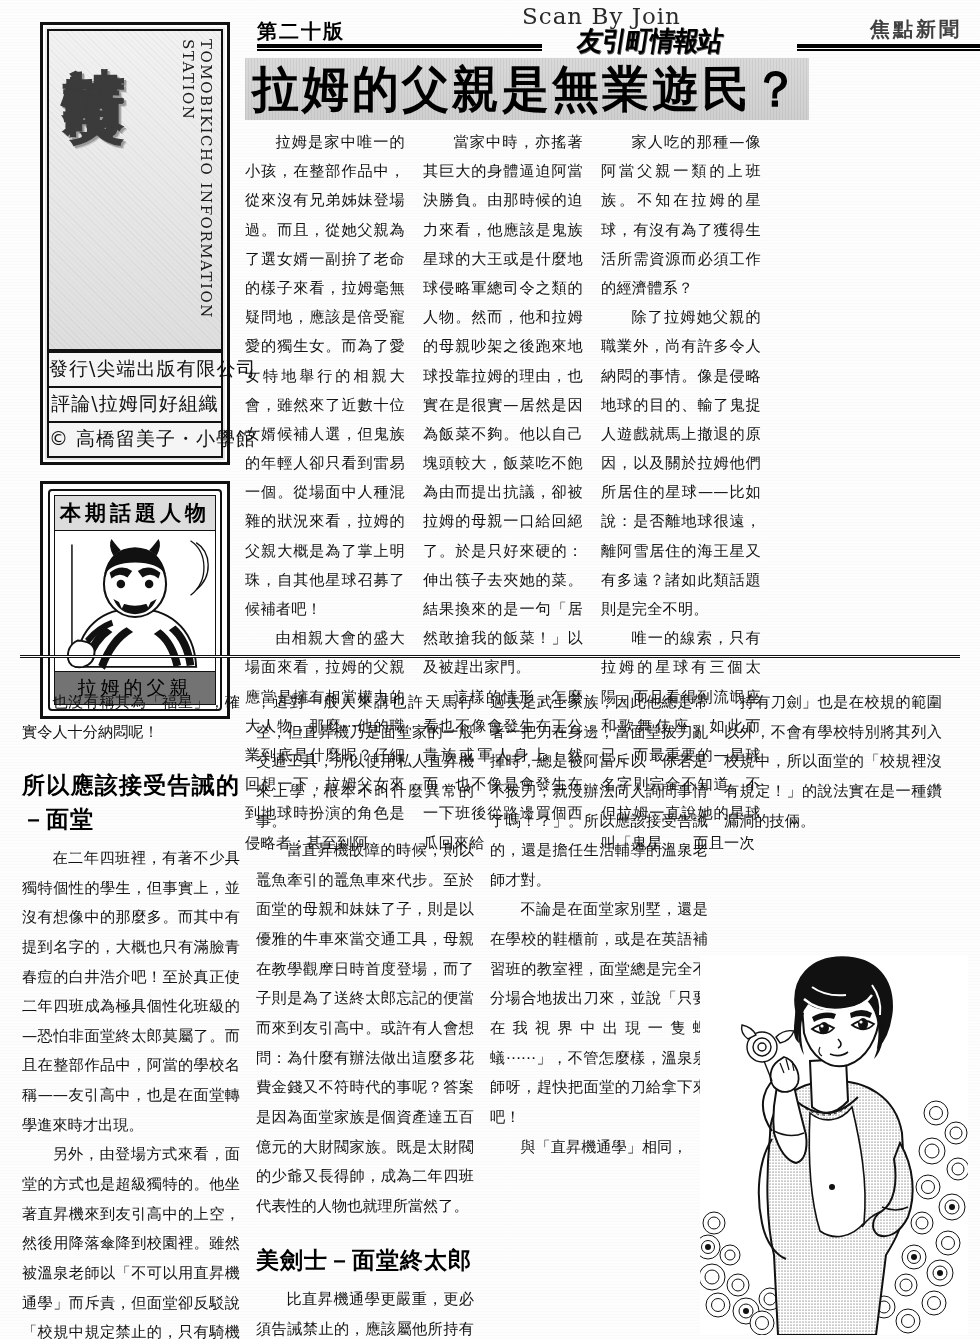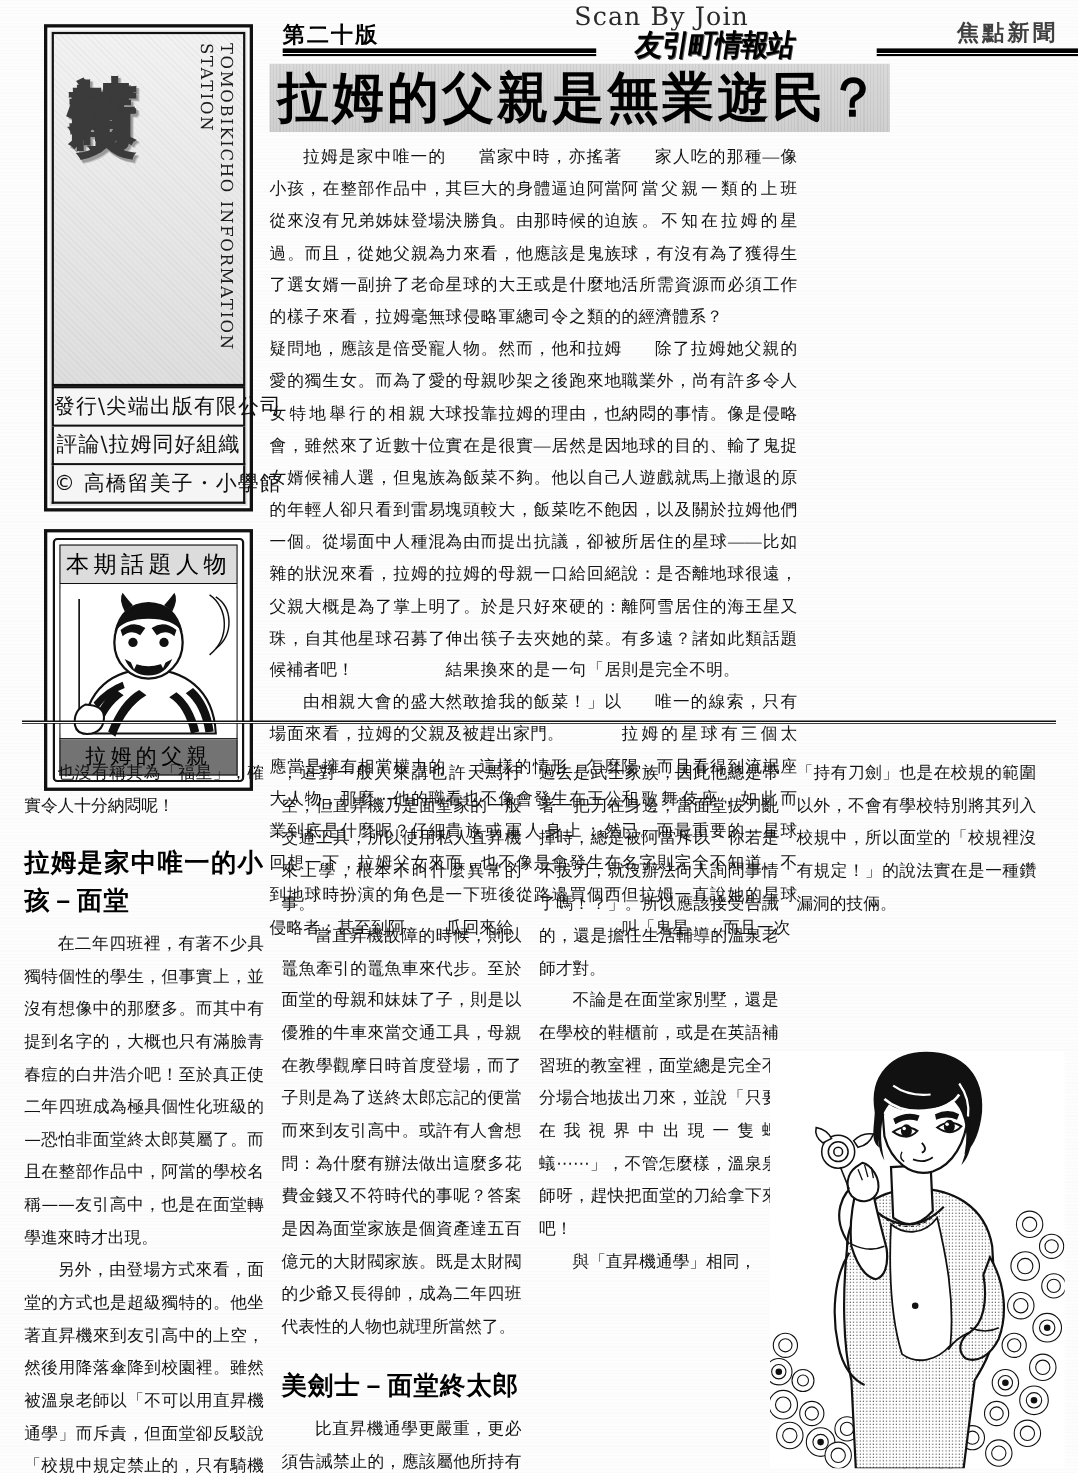"拉姆是家中唯一的小孩，在整部作品中，從來沒有兄弟姊妹登場過。而且，從她父親為了選" .top-article { font-family: Liberation Serif, serif -> none; gap: none -> 18px }
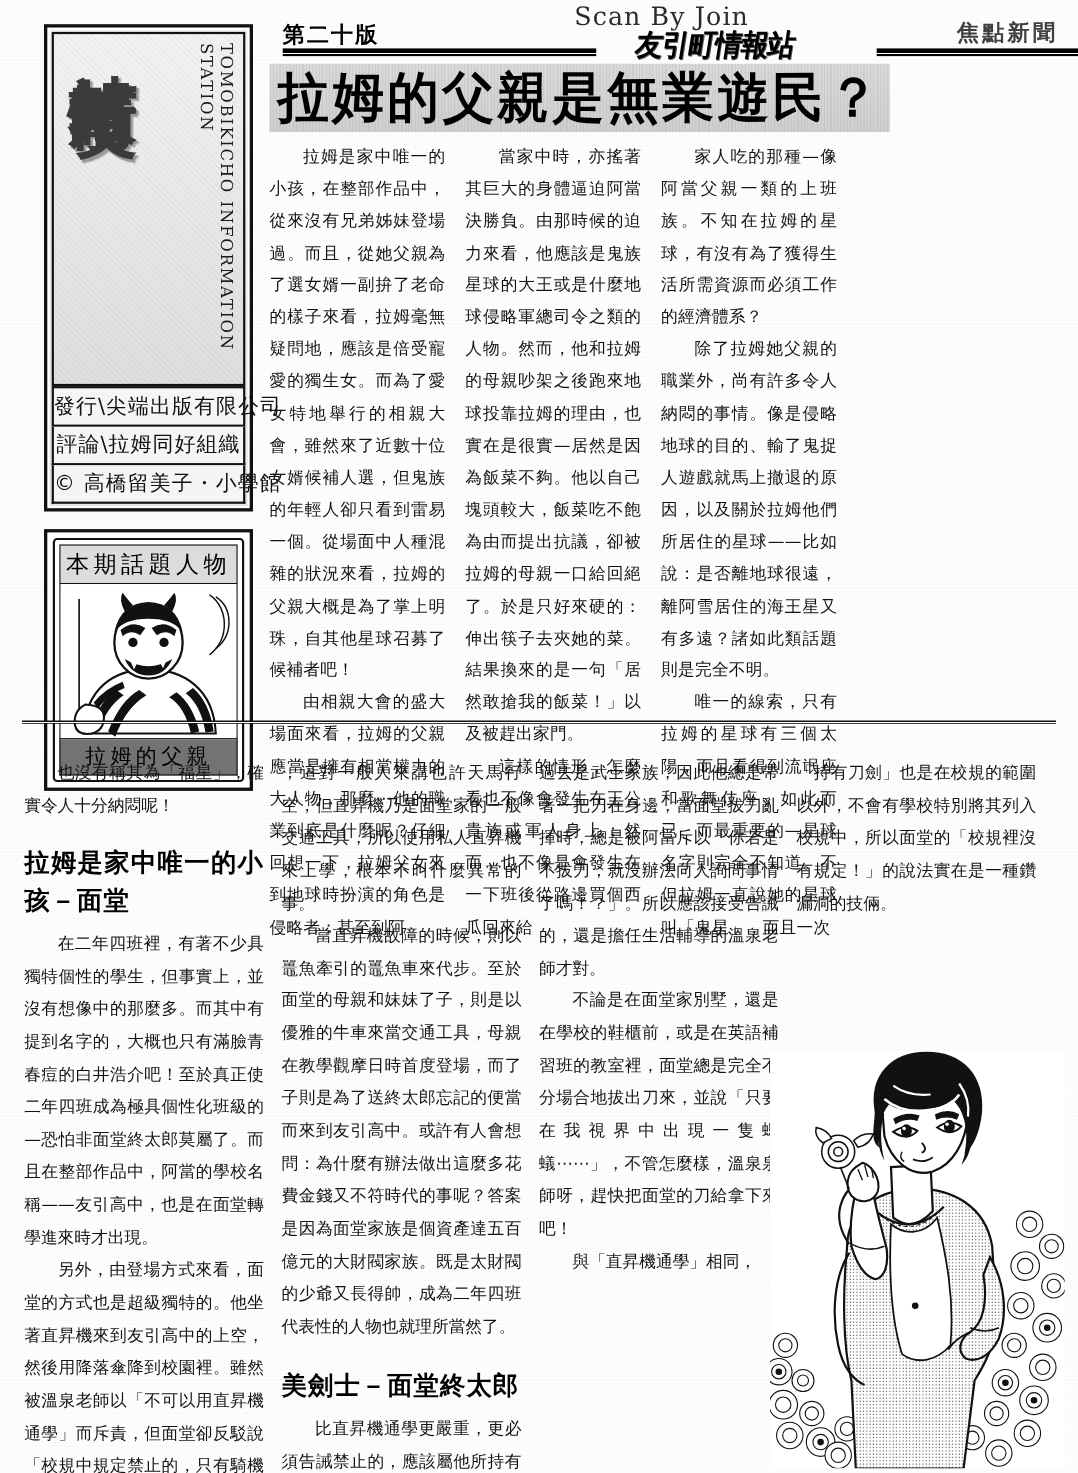"本期話題人物" .char-title { font-weight: 400 -> 700 }
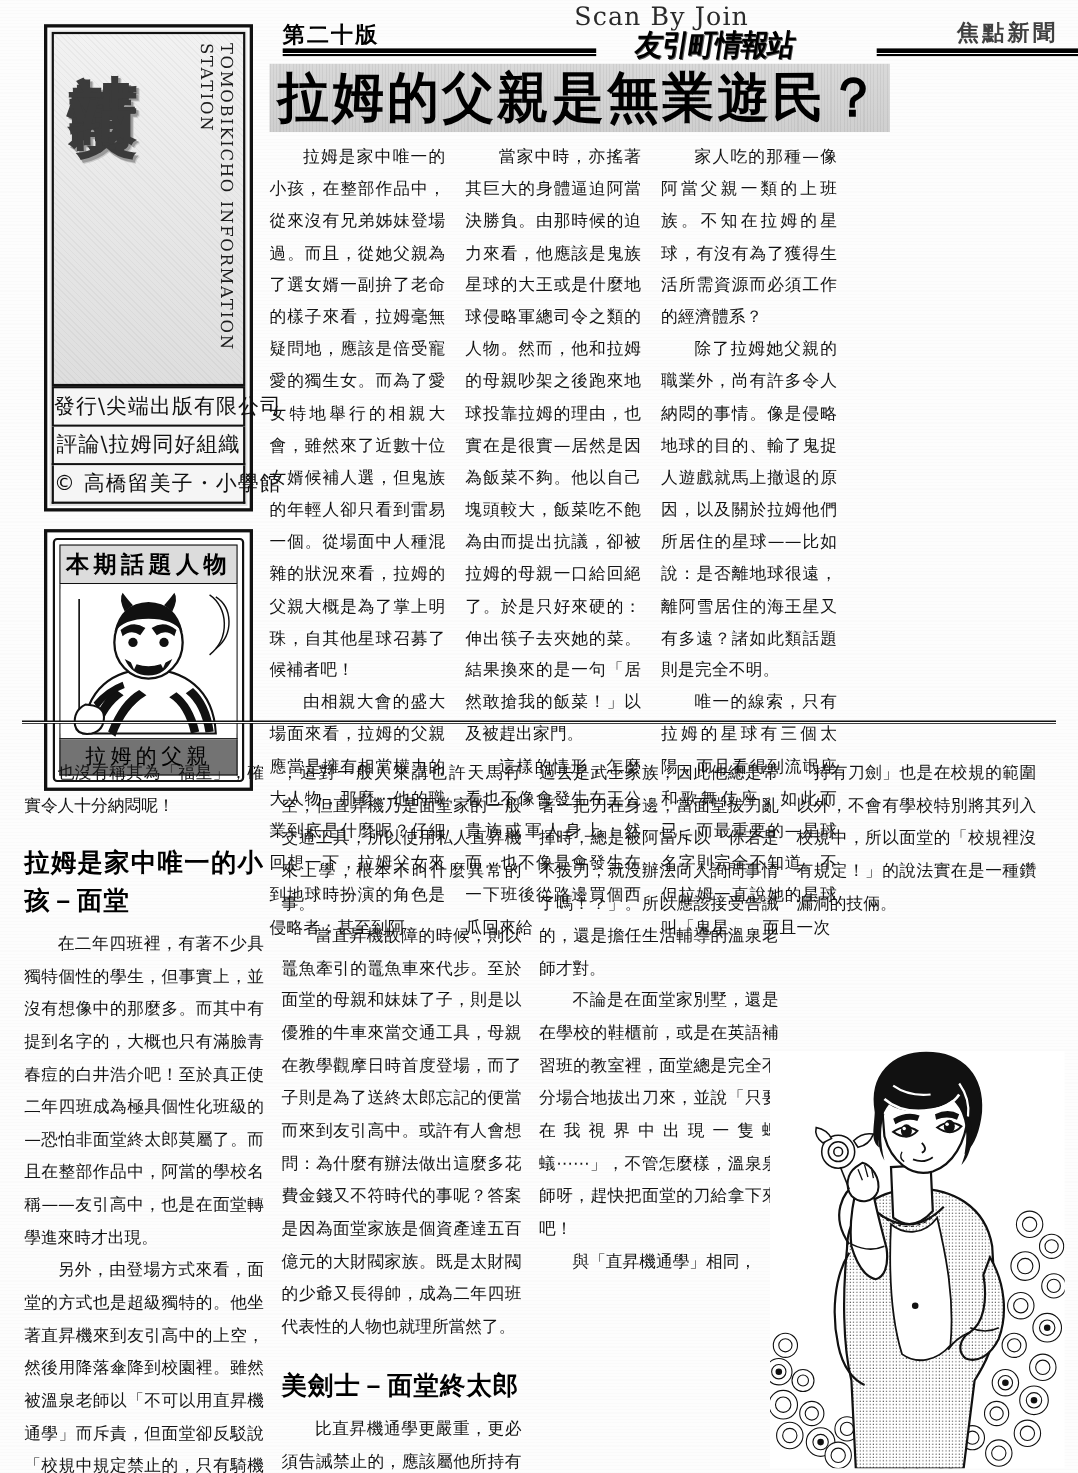"拉姆是家中唯一的小孩－面堂" h2 { text: 拉姆是家中唯一的小孩 -> 所以應該接受告誡的 }
